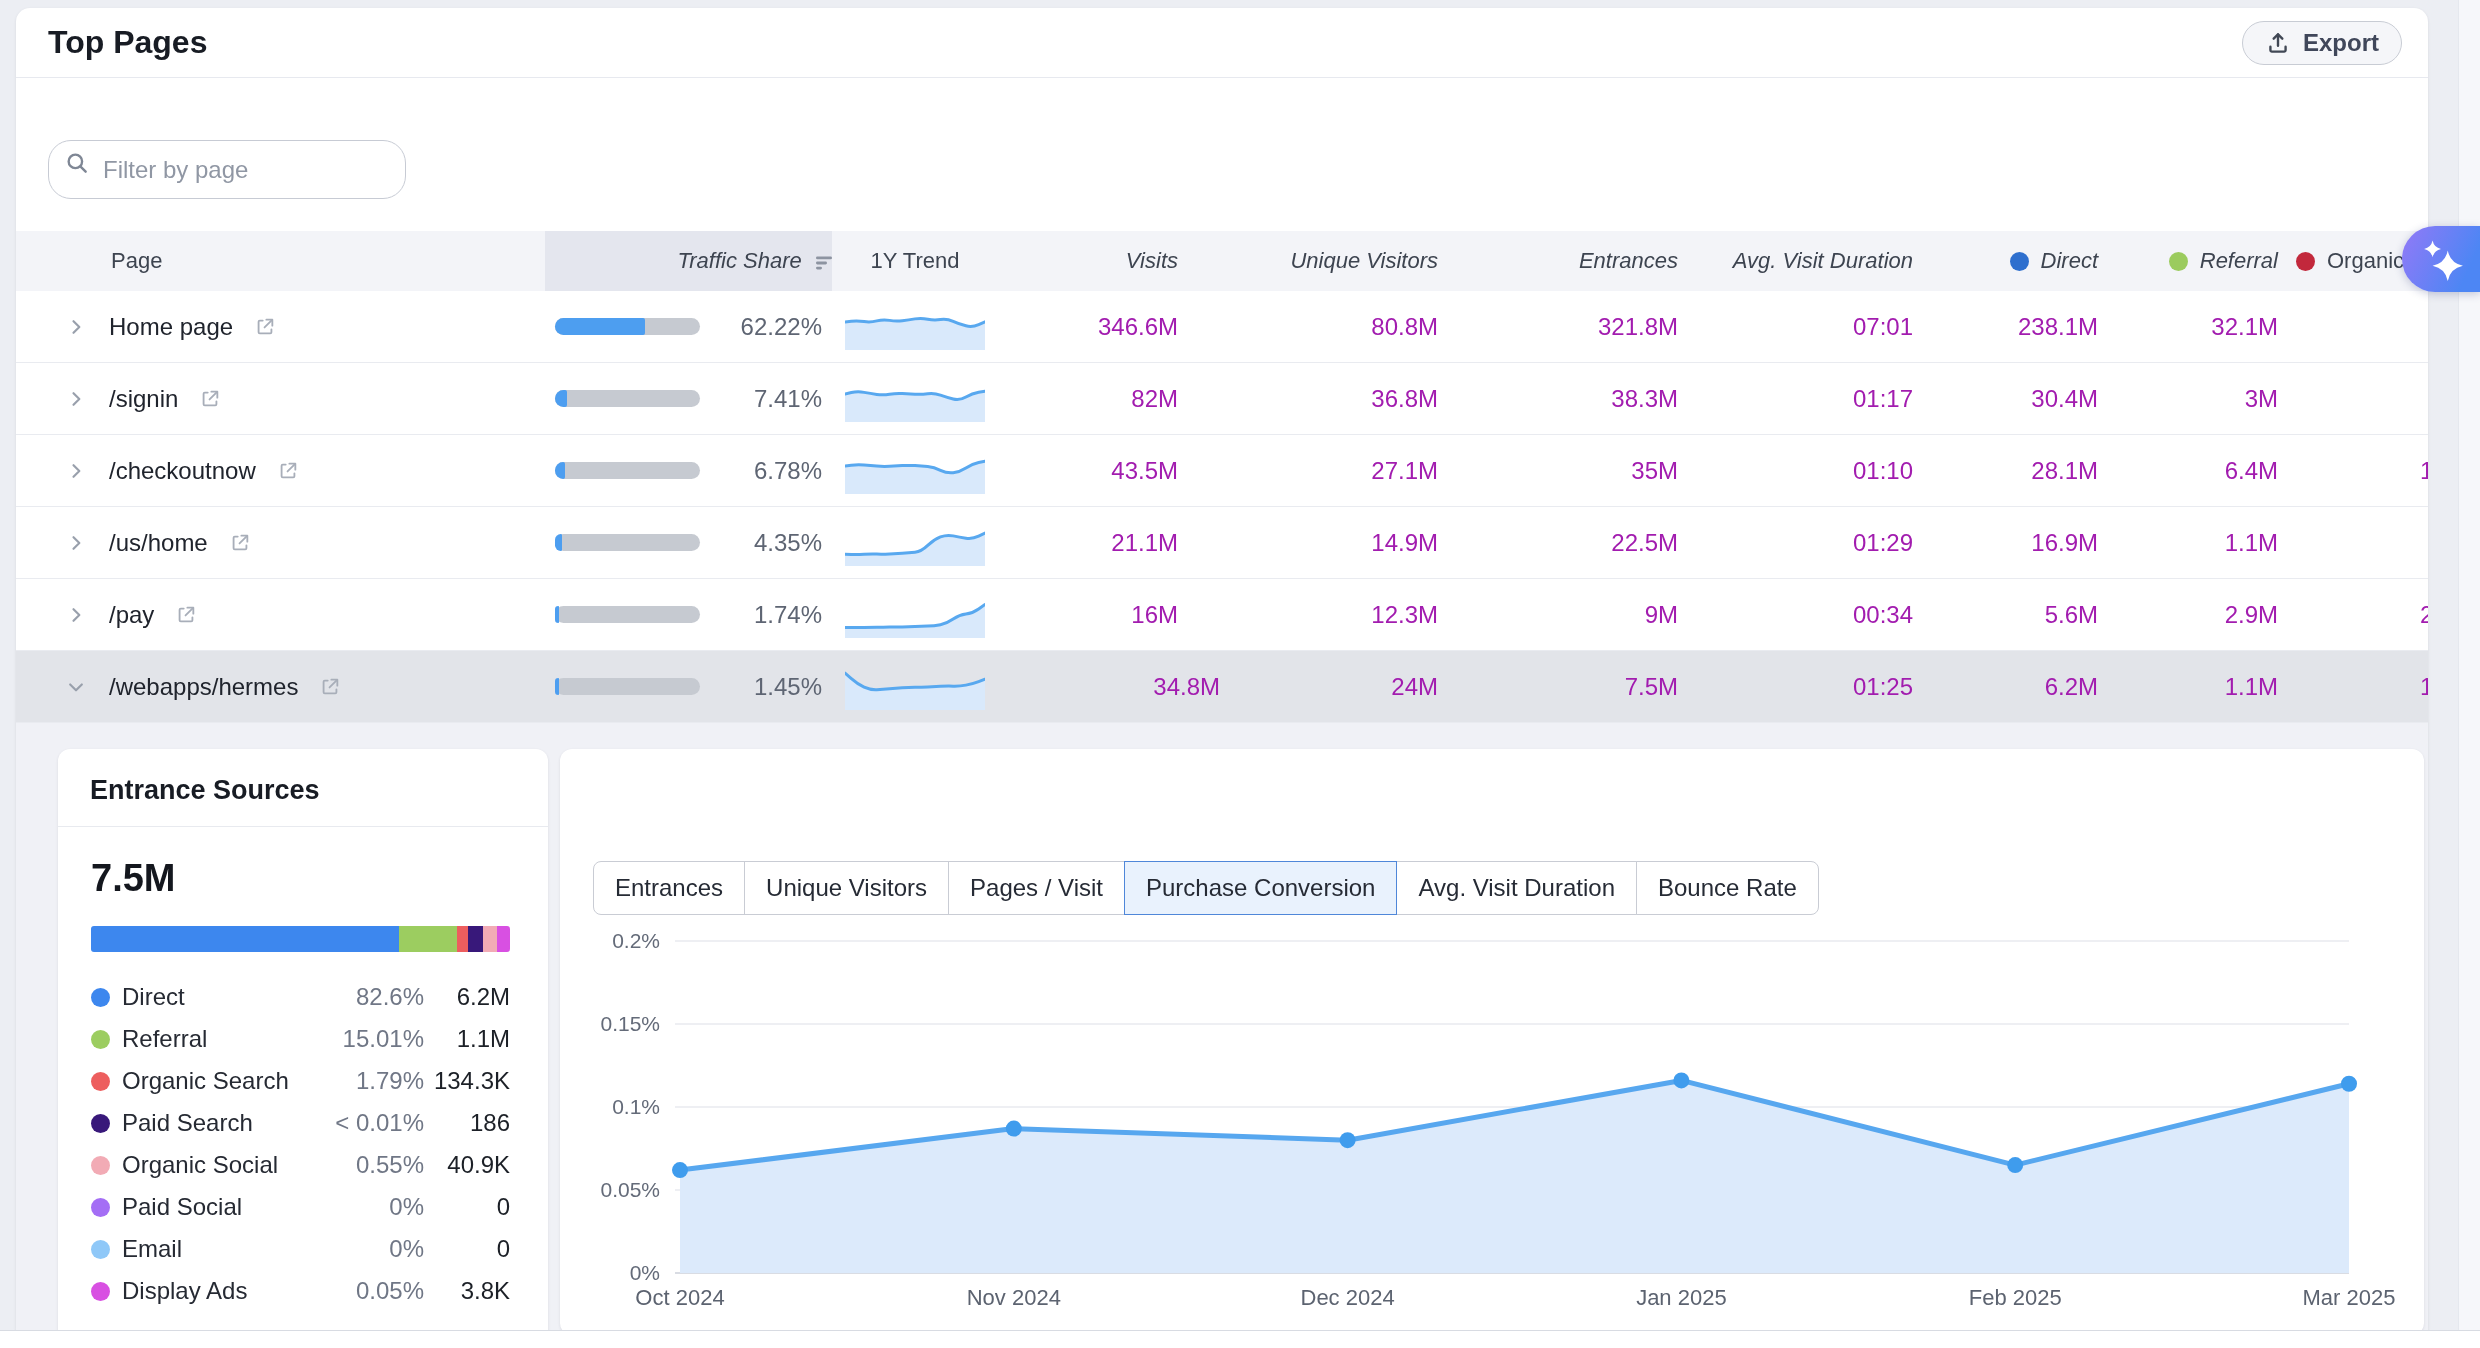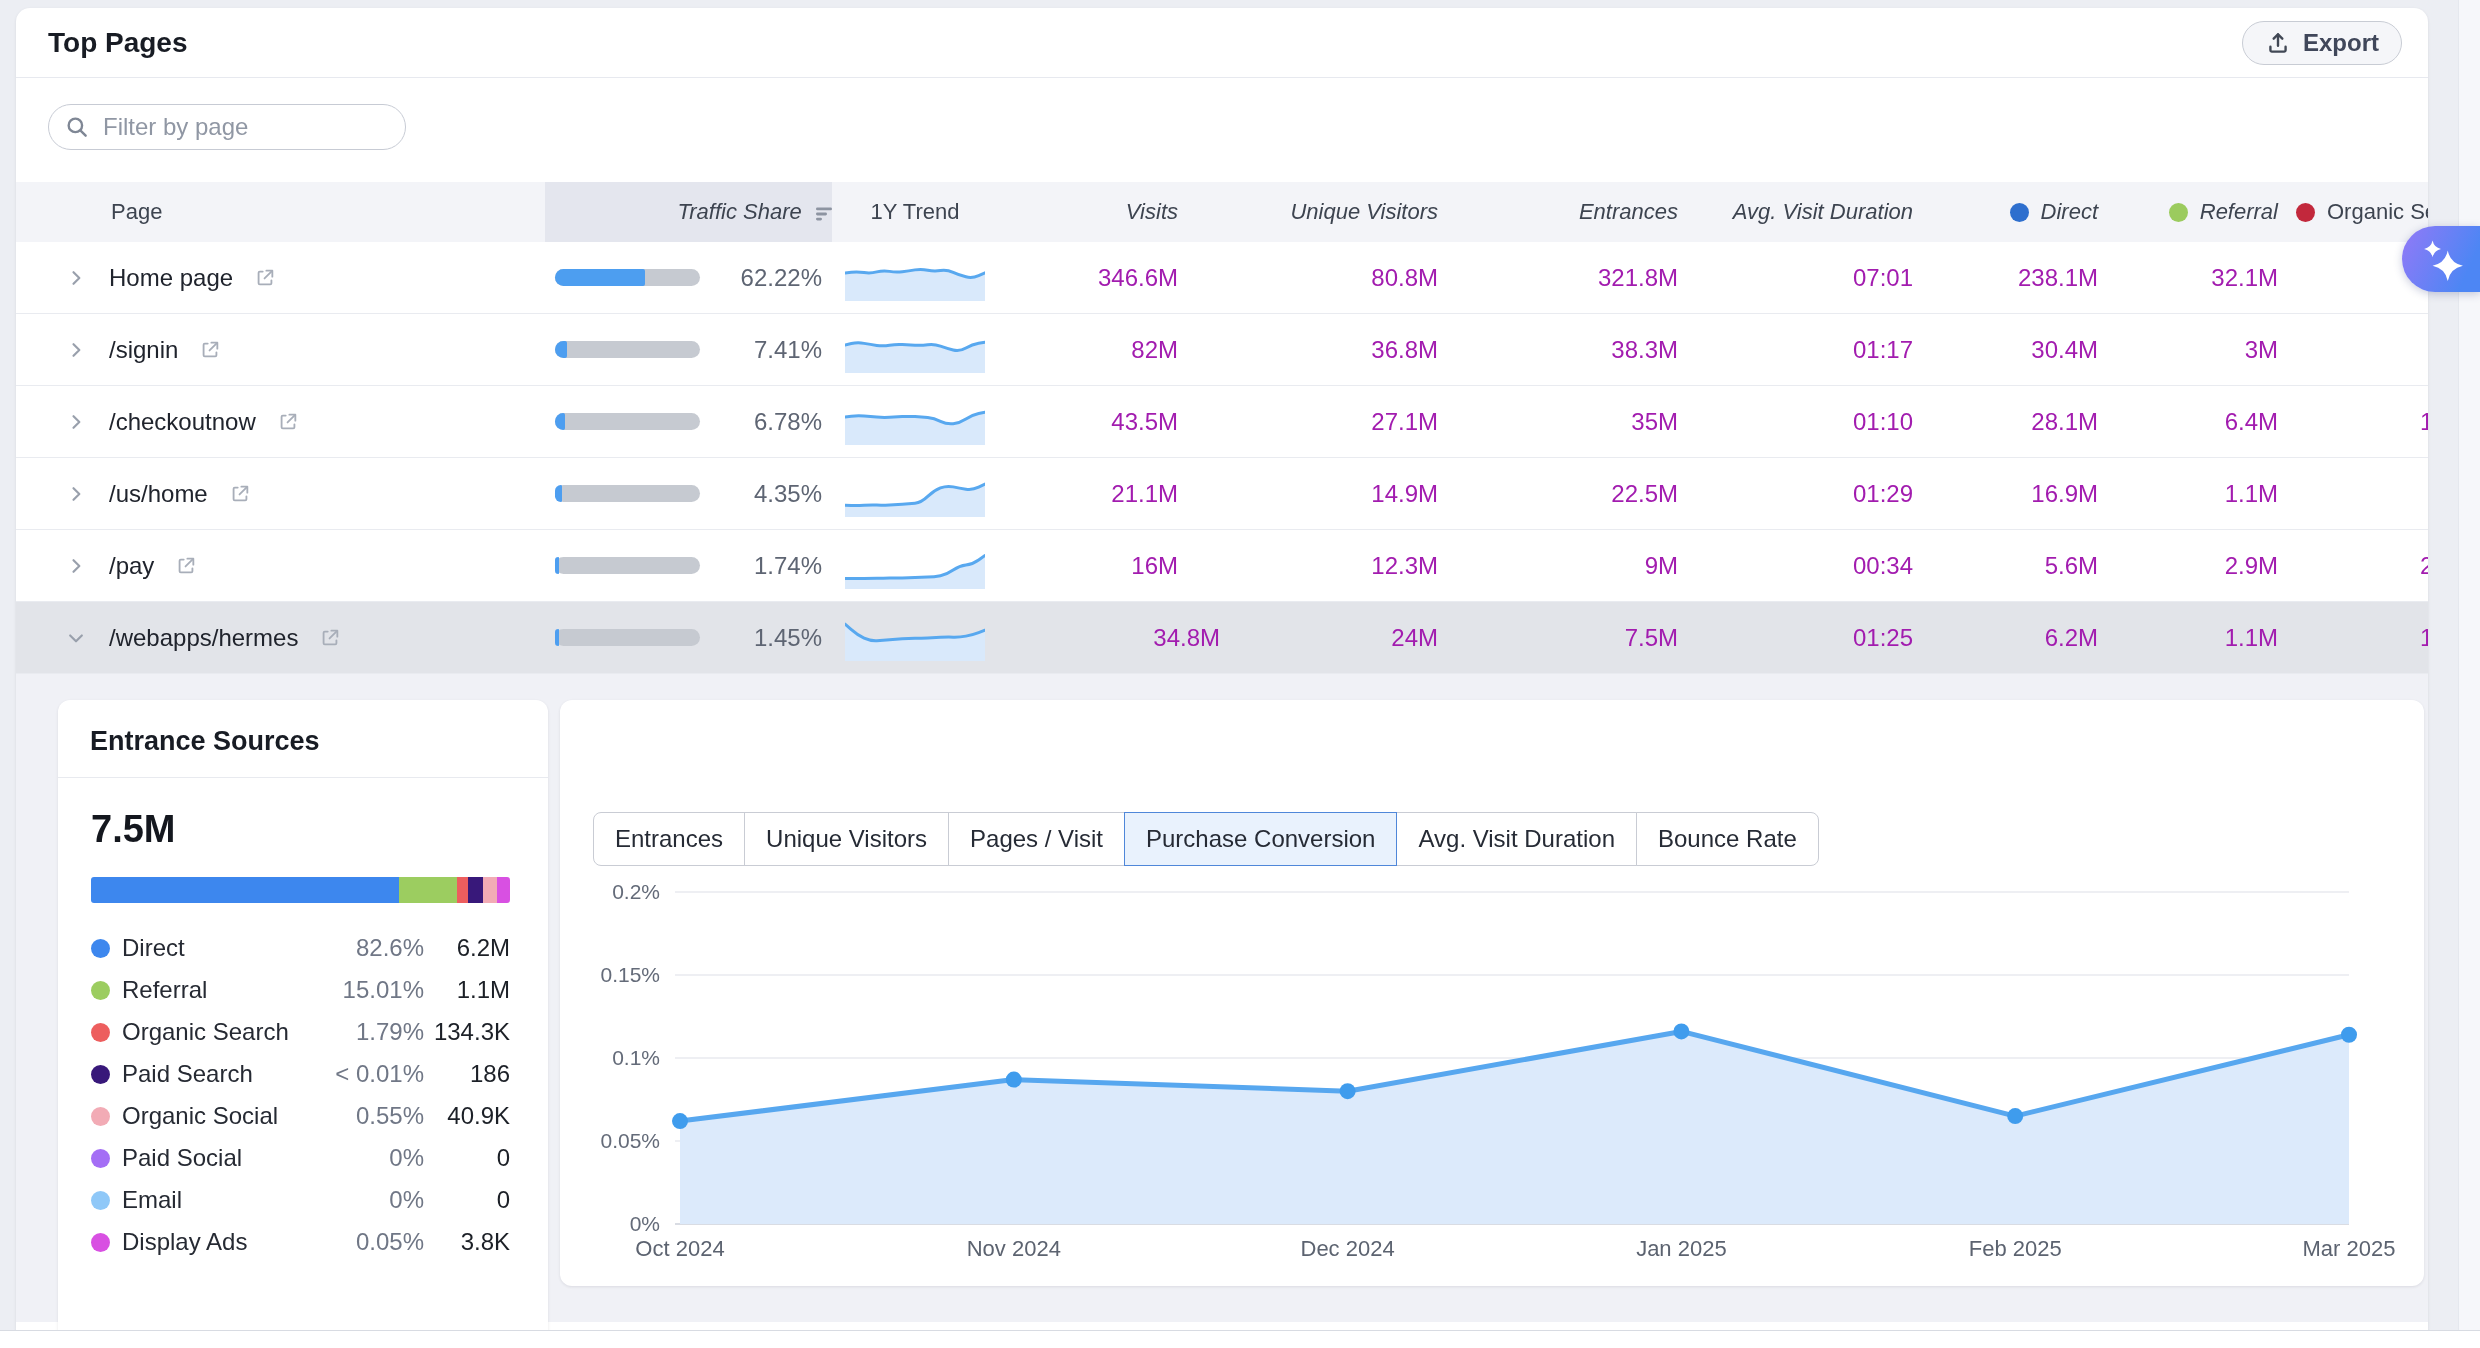"Top Pages" .card-title { font-size: 28px -> 32px }
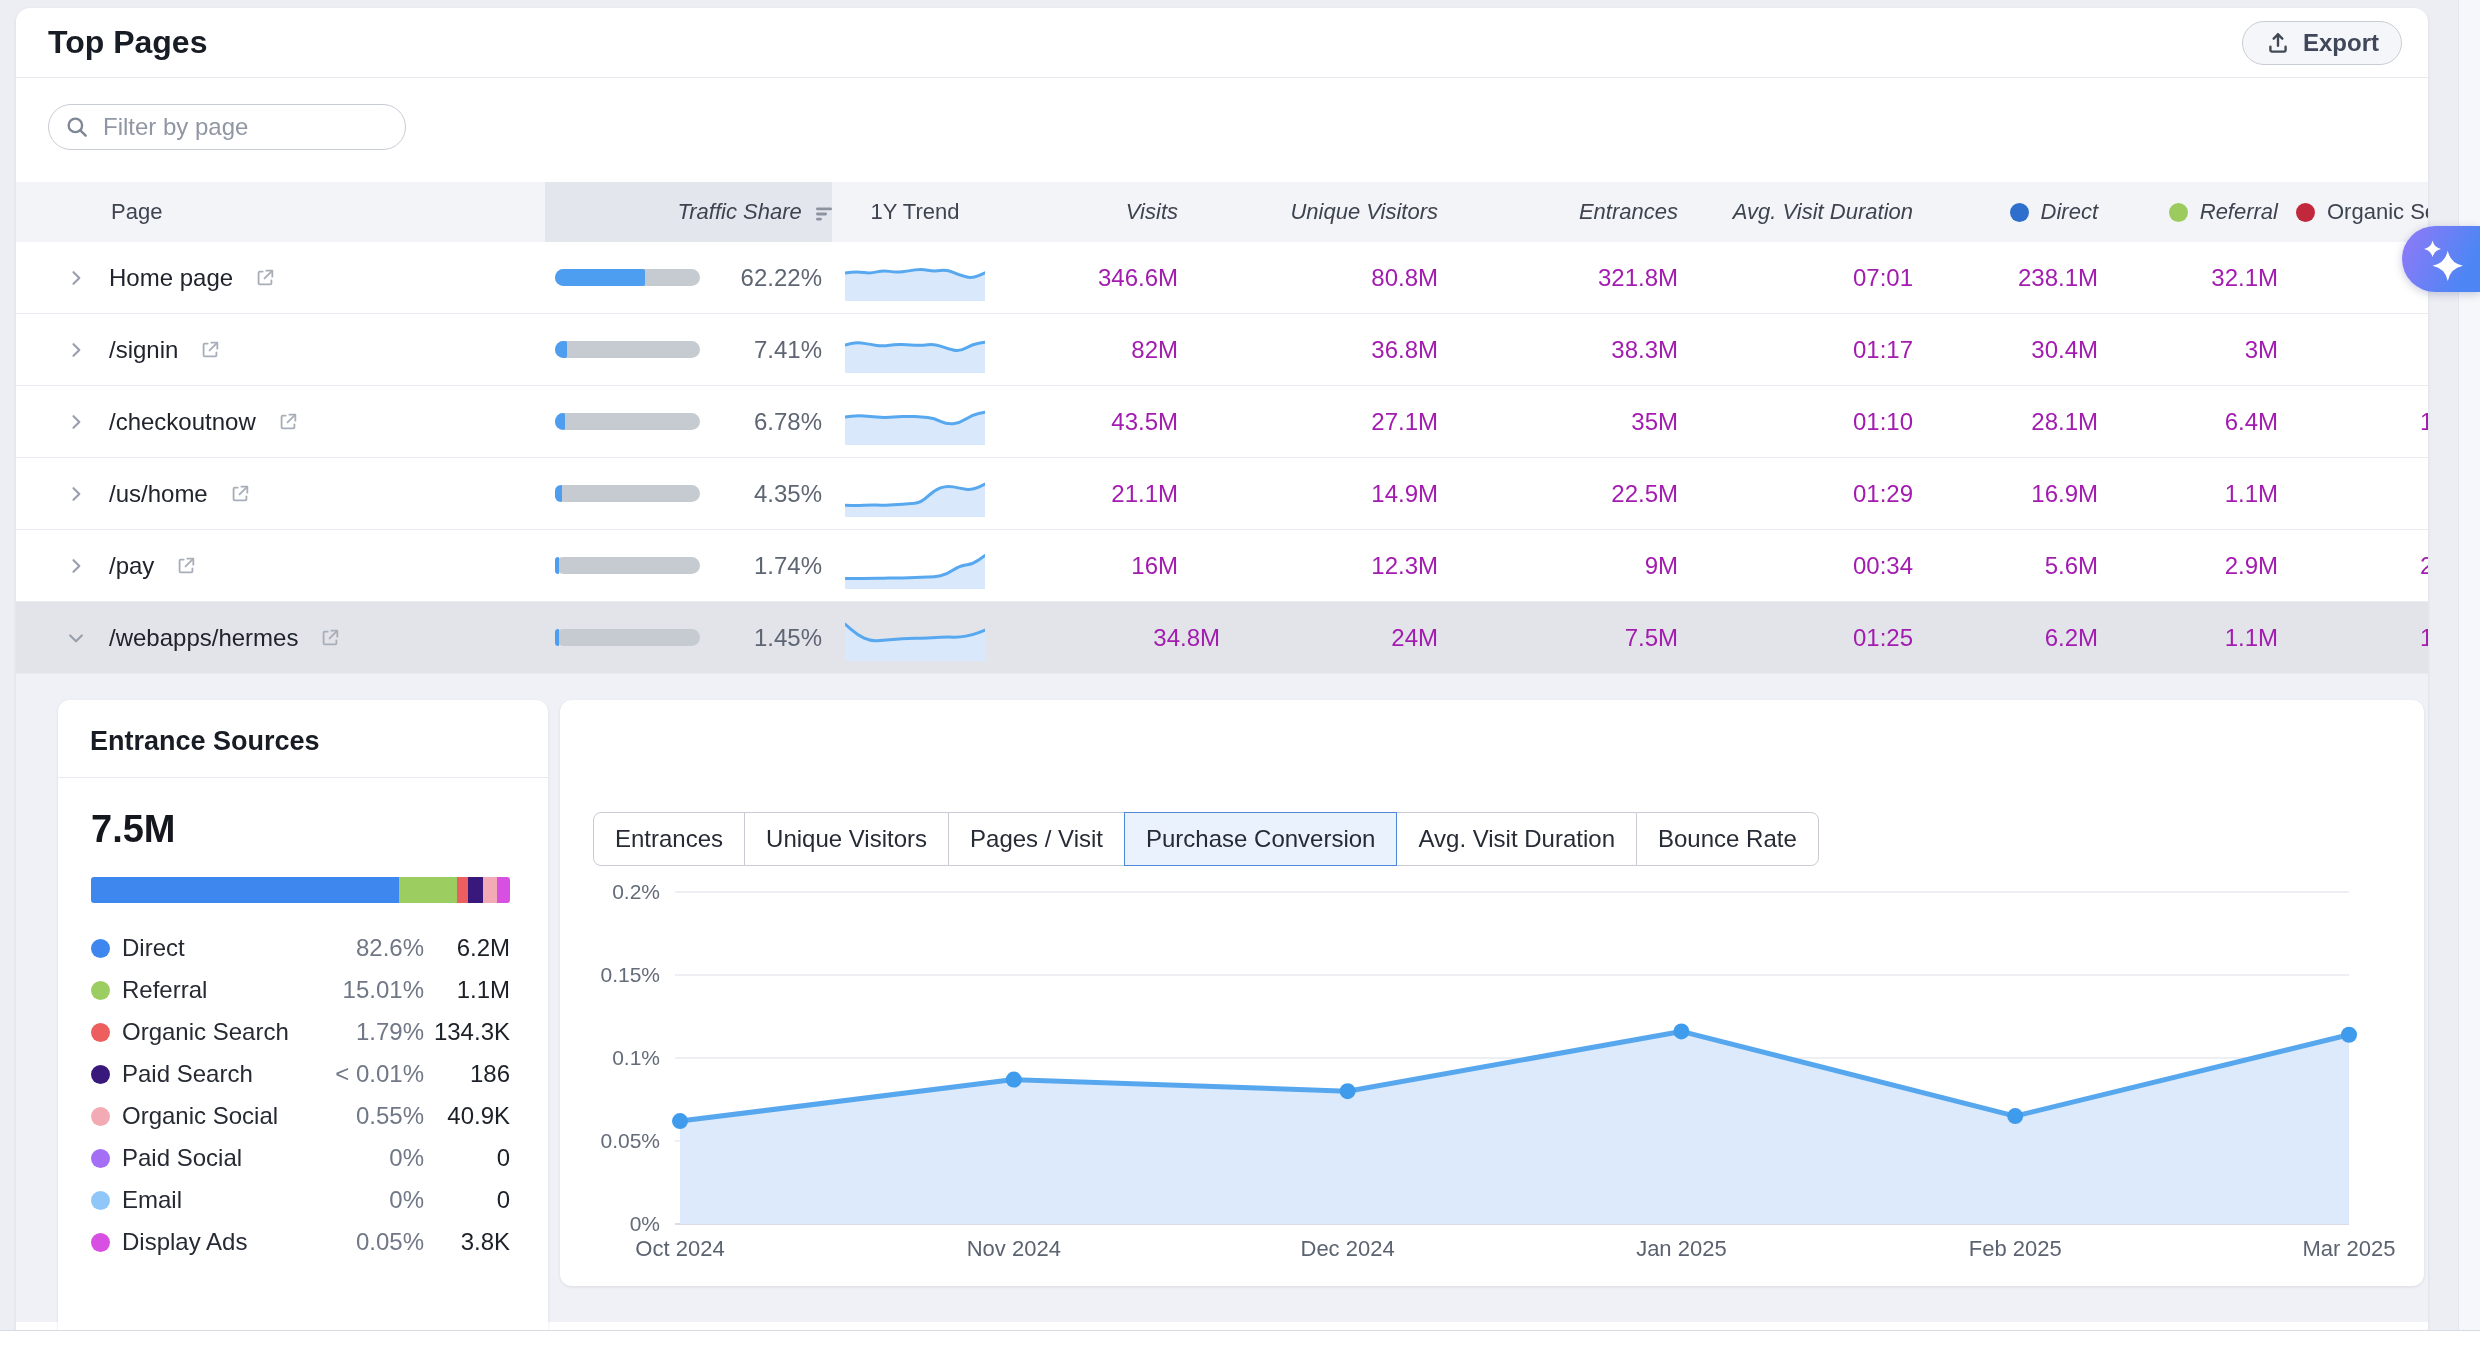"Filter by page" .filter-box { height: 46px -> 59px; margin-top: none -> 36px }
